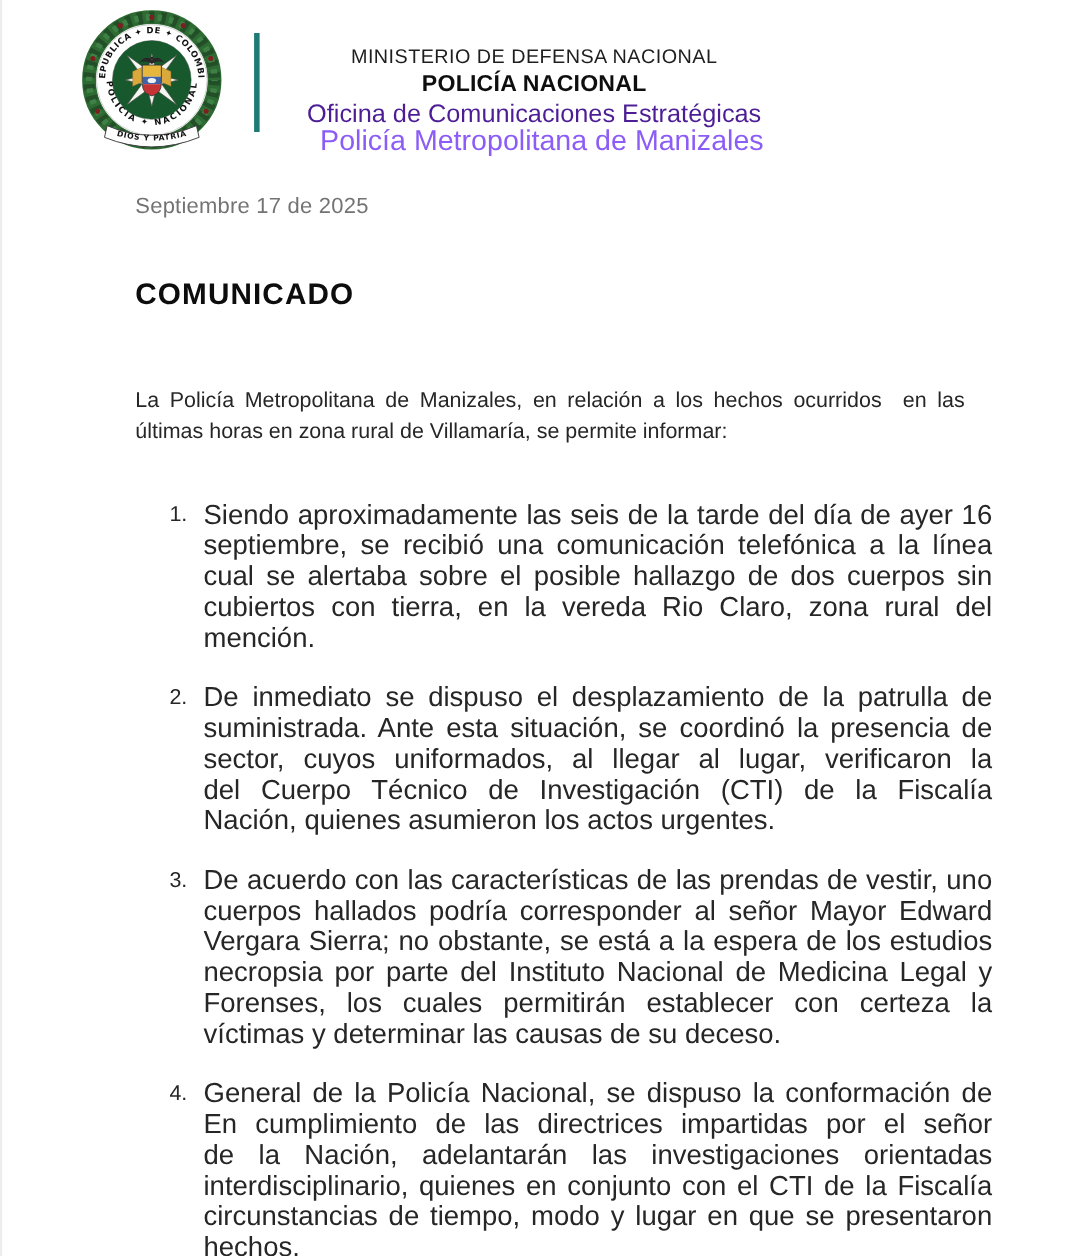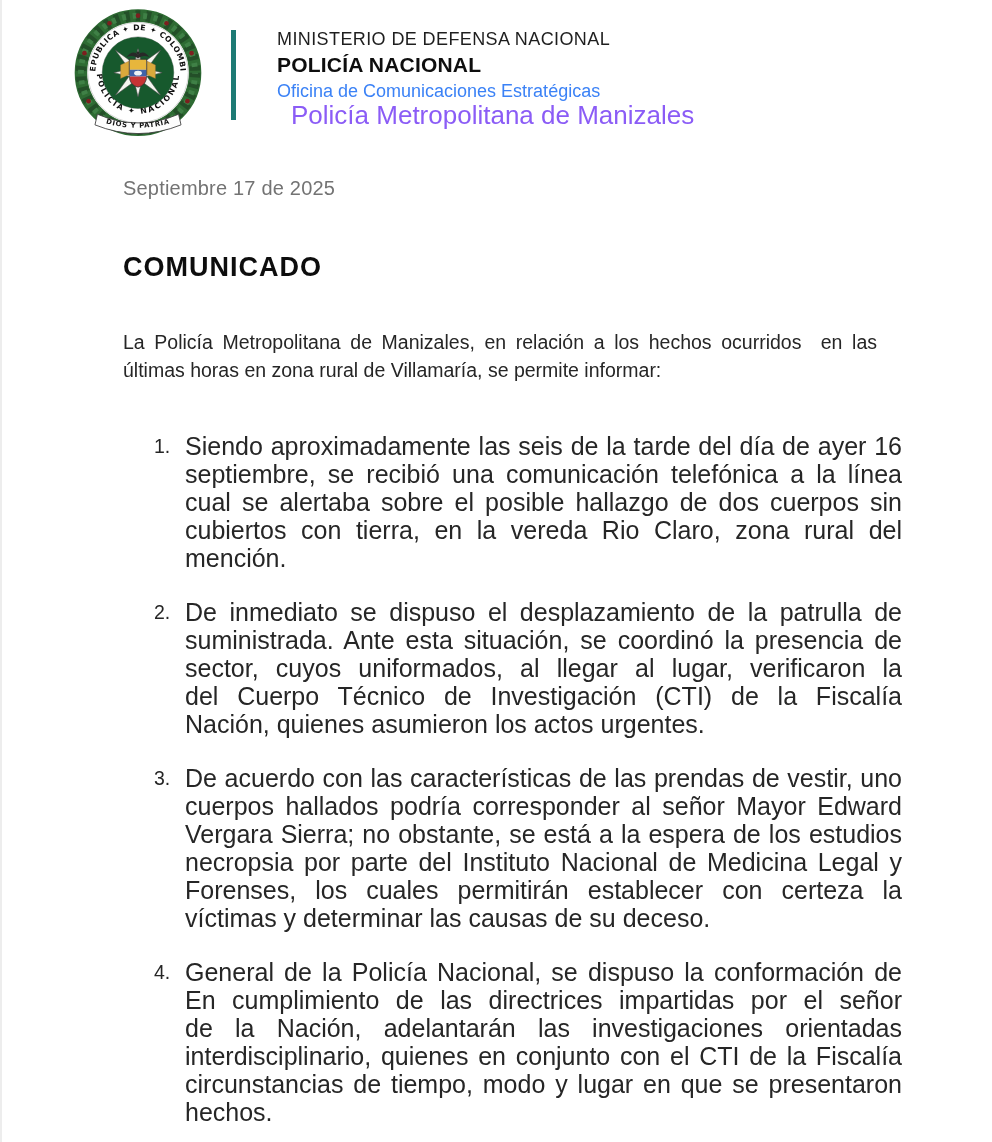"MINISTERIO DE DEFENSA NACIONAL" .head-text { text-align: none -> center; top: 28px -> 40px }
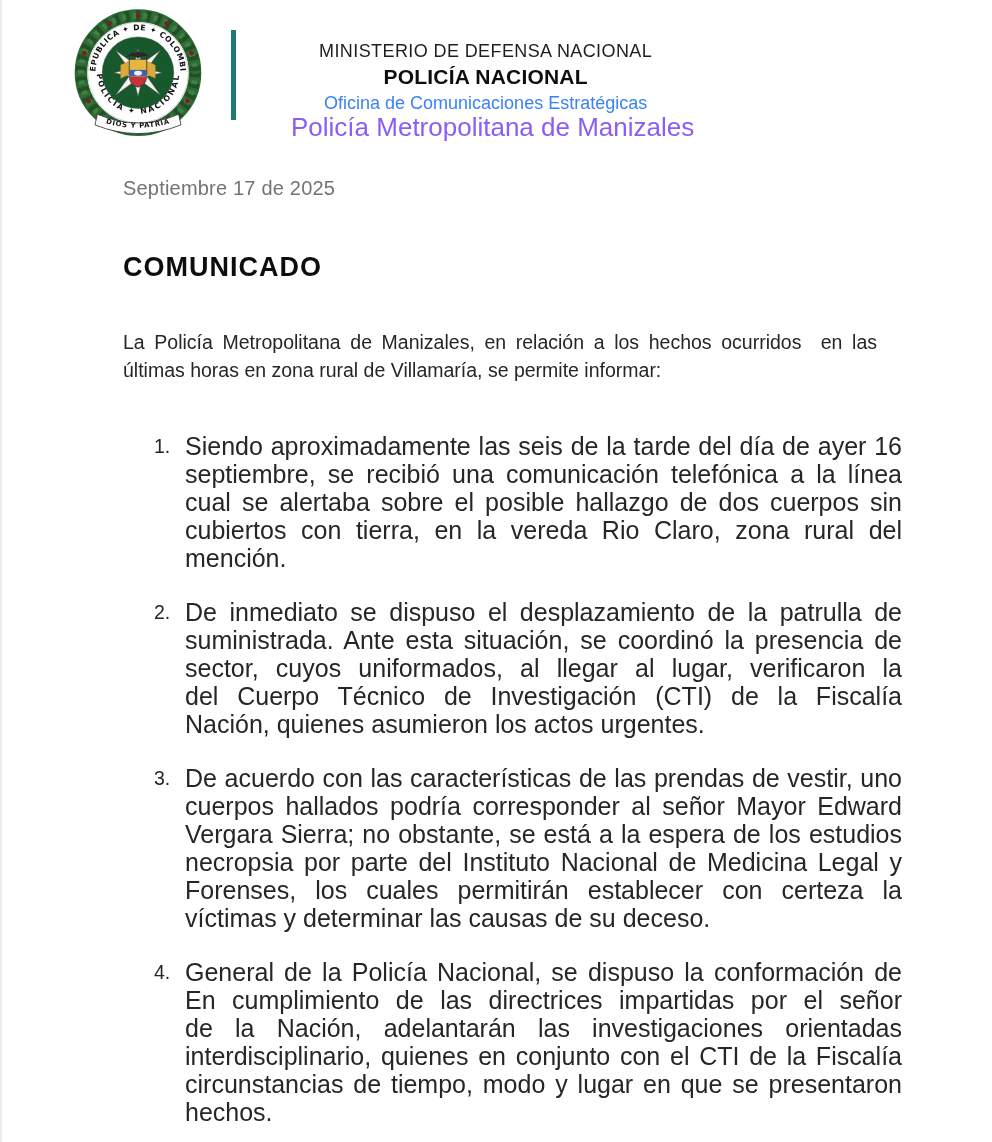"Oficina de Comunicaciones Estratégicas" .office { color: #3b82f6 -> #4c1d95; font-size: 18px -> 23px }
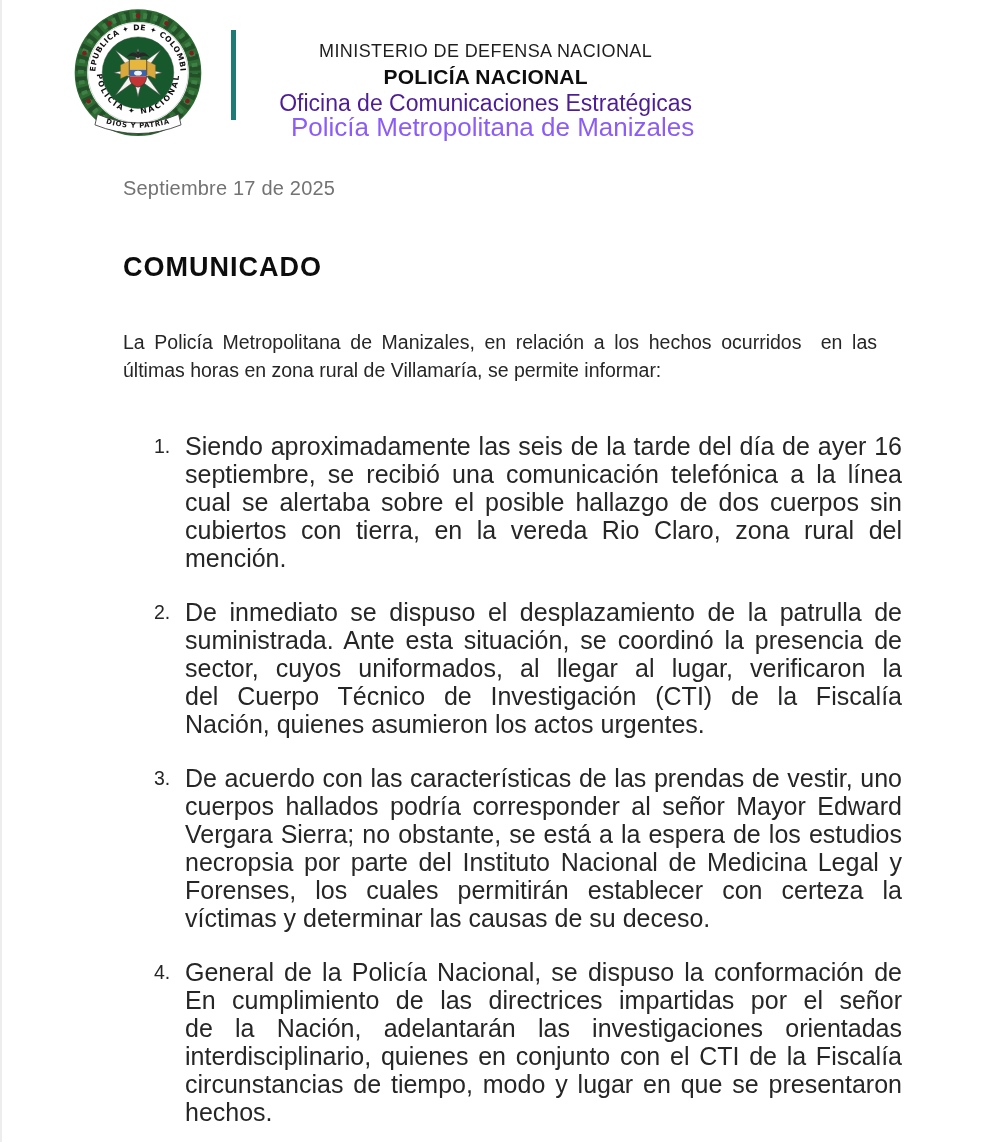"La Policía Metropolitana de Manizales," .intro { margin-top: 46px -> 68px }
